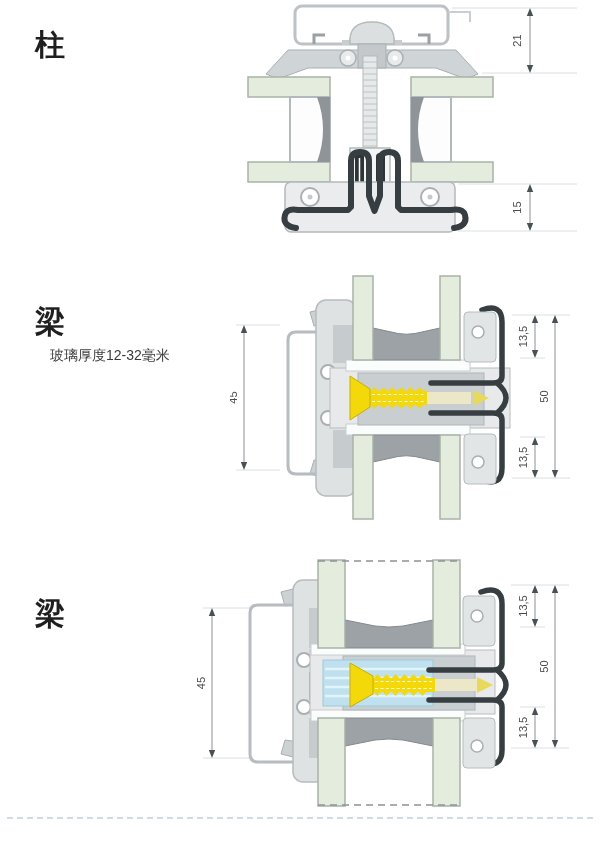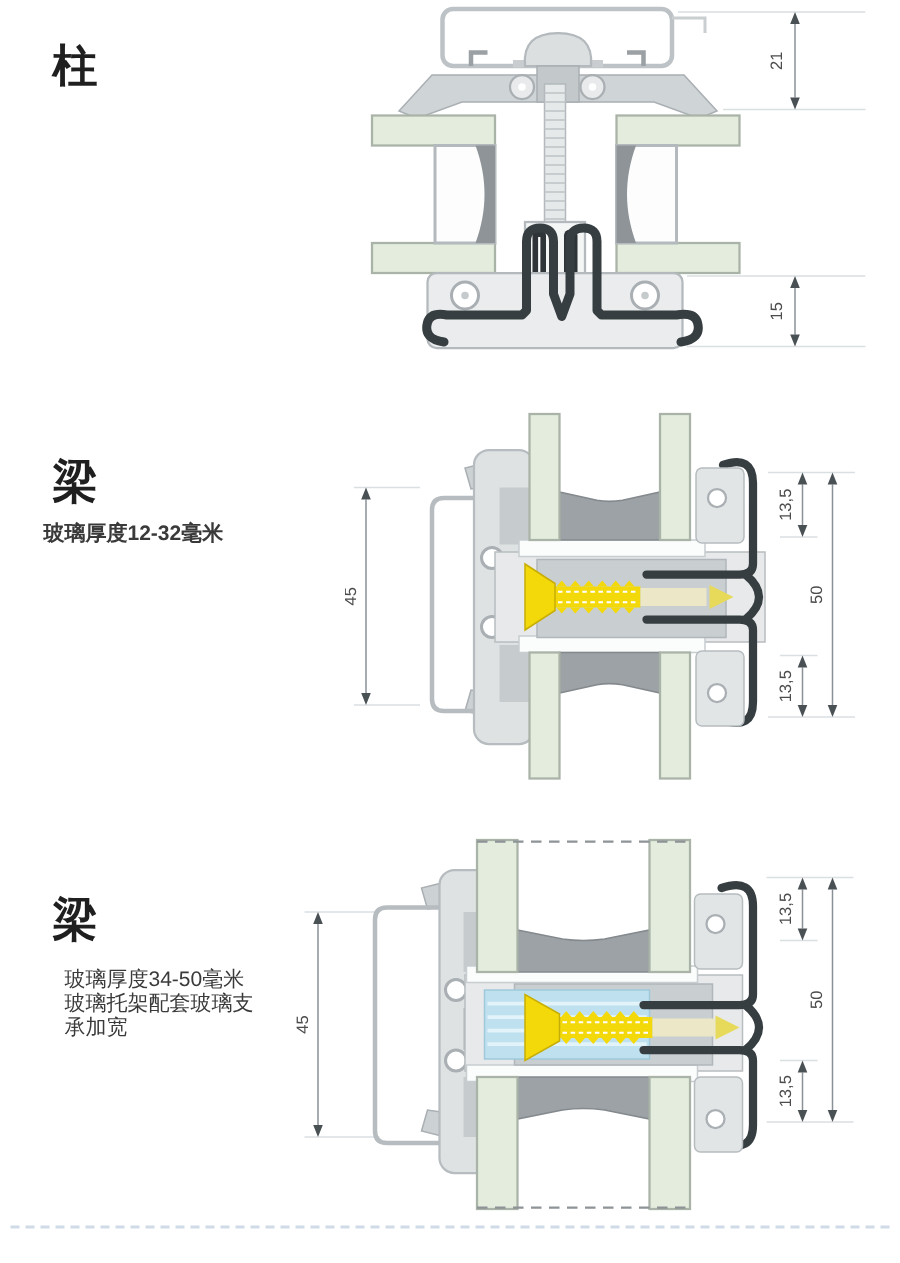"玻璃厚度12-32毫米" .s2 { font-weight: bold -> none; left: 29px -> 50px }
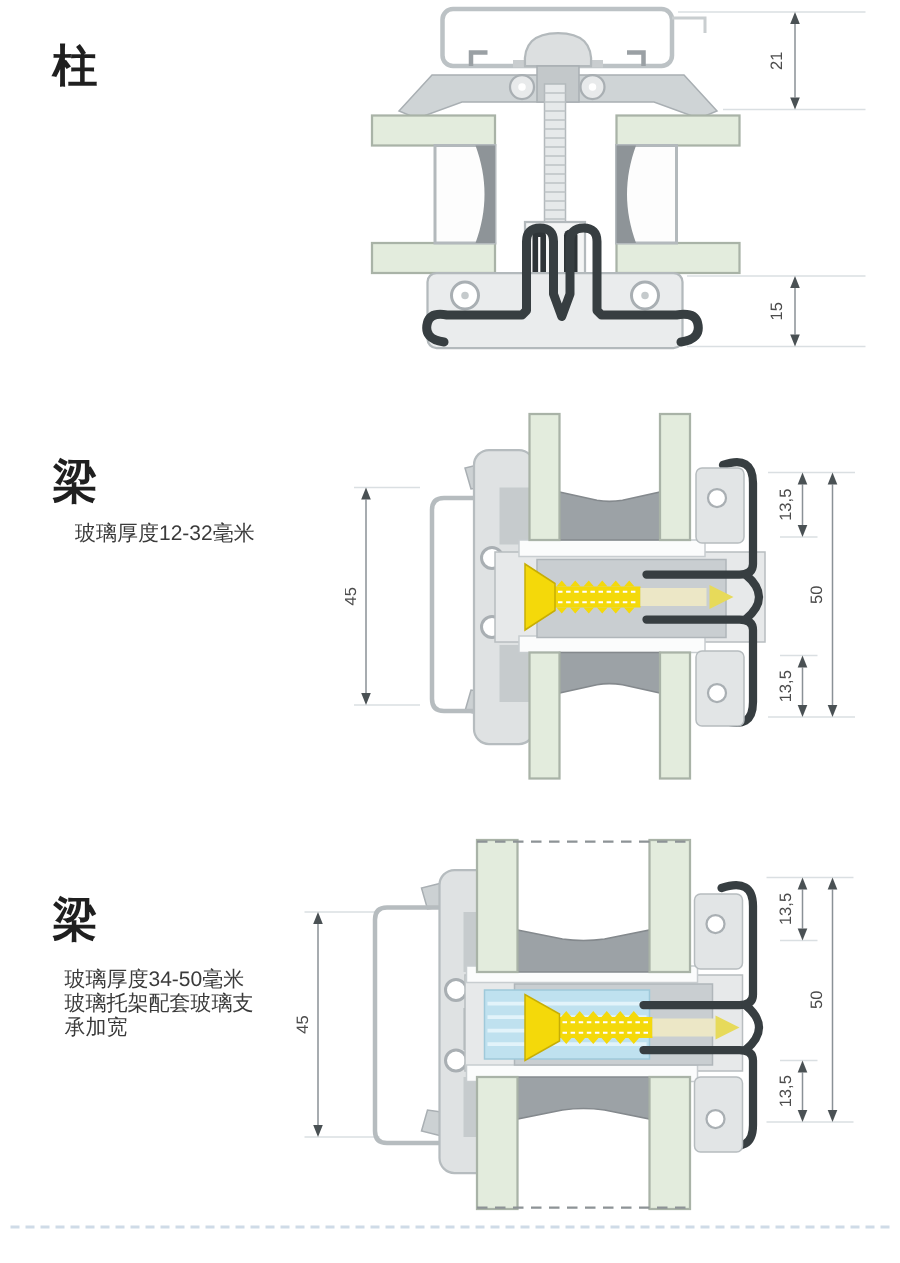"玻璃厚度34-50毫米" div.sec-sub { html: <div> <div>玻璃厚度34-50毫米</div> <div>玻璃托架配套玻璃支</div> <div>承加宽</div> </div> -> none }
